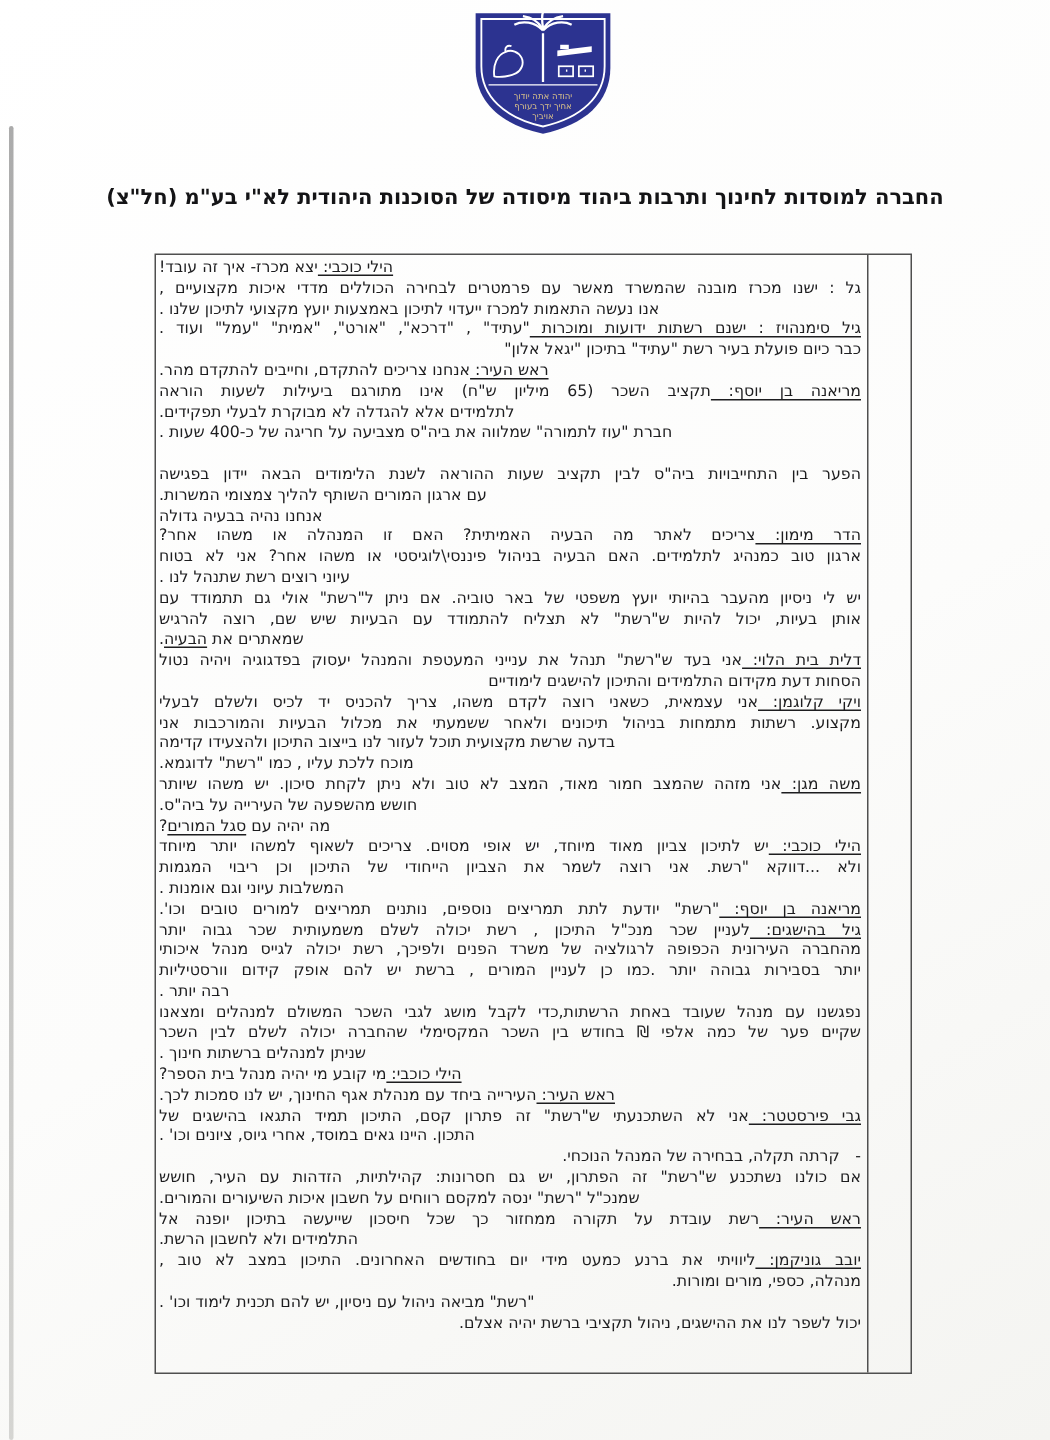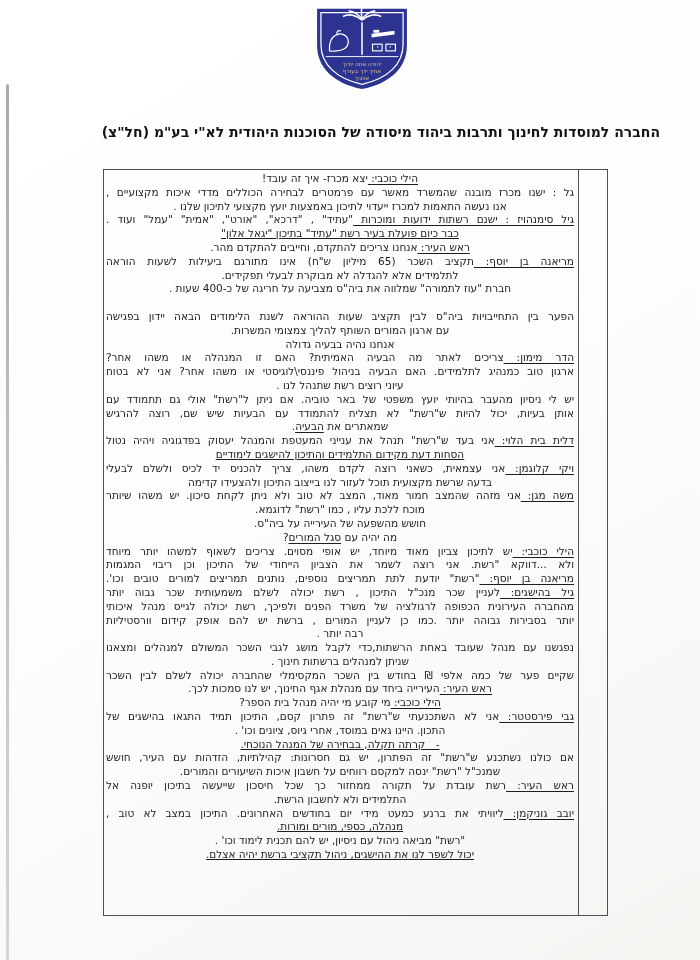"החברה למוסדות לחינוך ותרבות ביהוד" .title { text-align: right -> center }
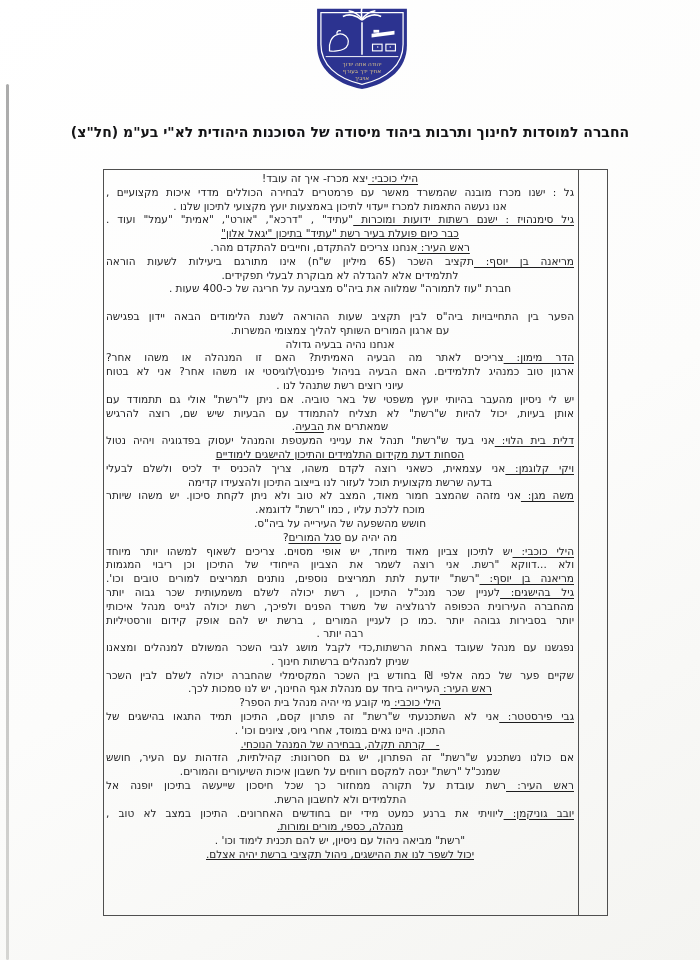"הילי כוכבי: יצא מכרז- איך" .a-r { text-align: center -> left }
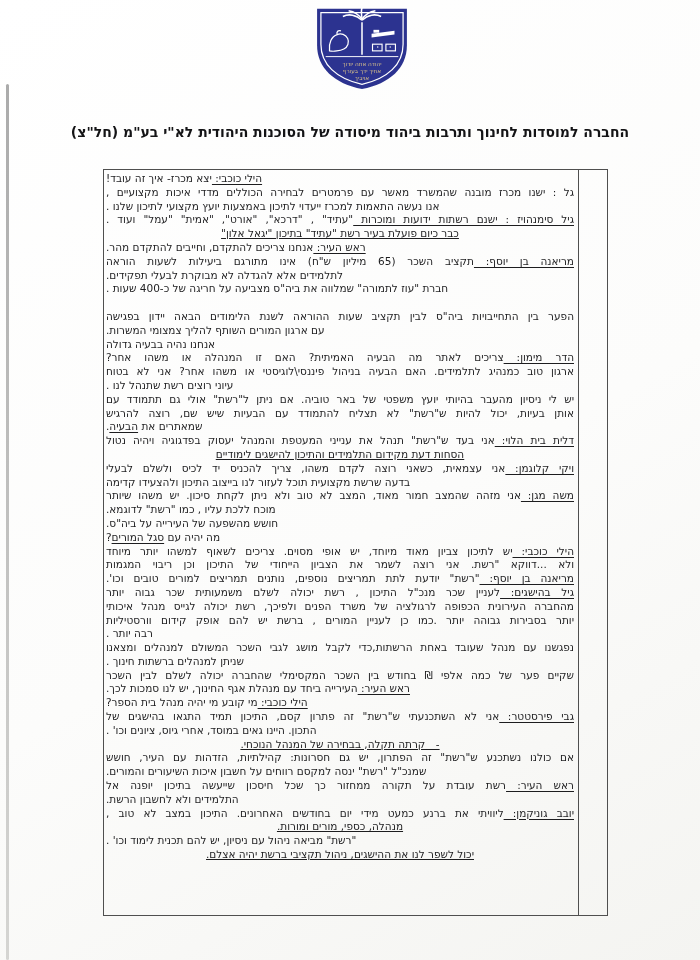"כבר כיום פועלת בעיר רשת" .a-c { text-align: center -> none; text-decoration: underline -> none }
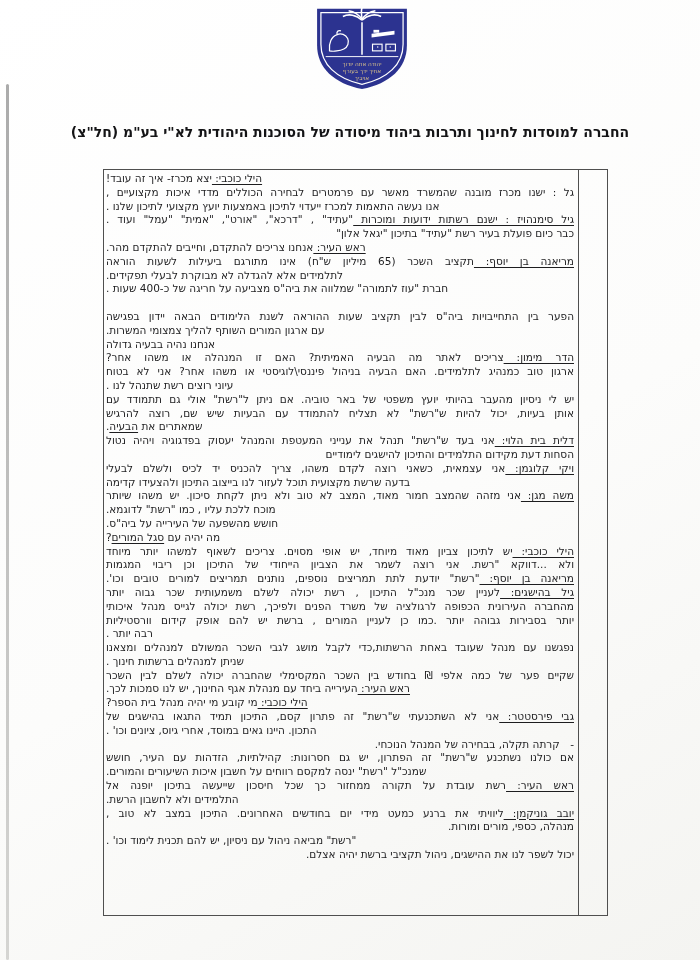"מקצוע. רשתות מתמחות בניהול תיכונים" div.ln { html: none -> <div><span>מקצוע. רשתות מתמחות בניהול תיכונים ולאחר ששמעתי את מכלול הבעיות והמורכבות אני</span></div> }
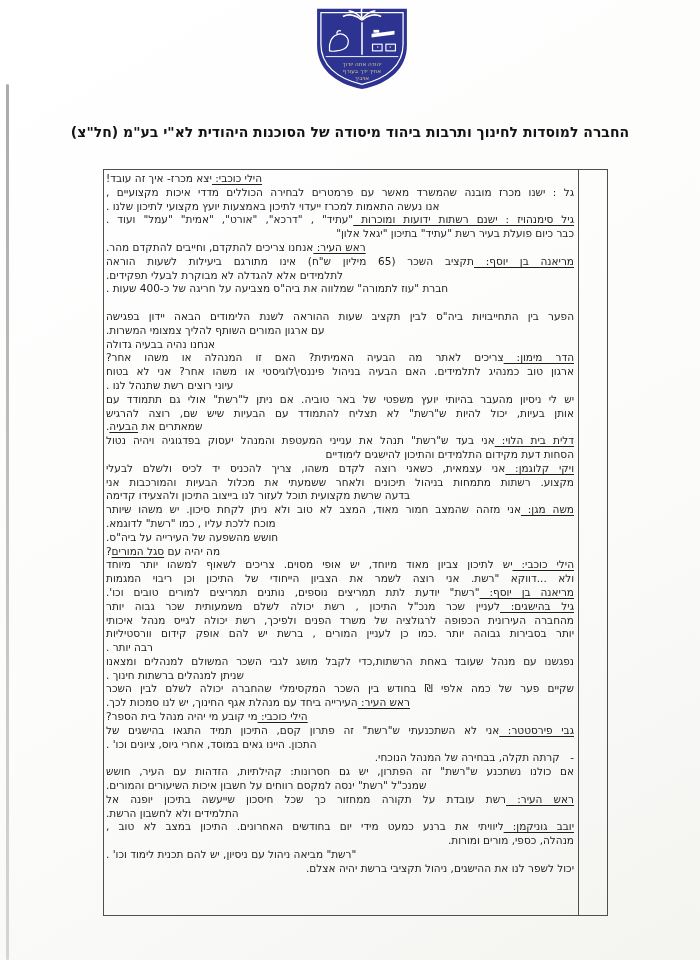"משה מגן: אני מזהה שהמצב" div.ln { order: before "מוכח ללכת עליו , כמו" -> after "מוכח ללכת עליו , כמו" }
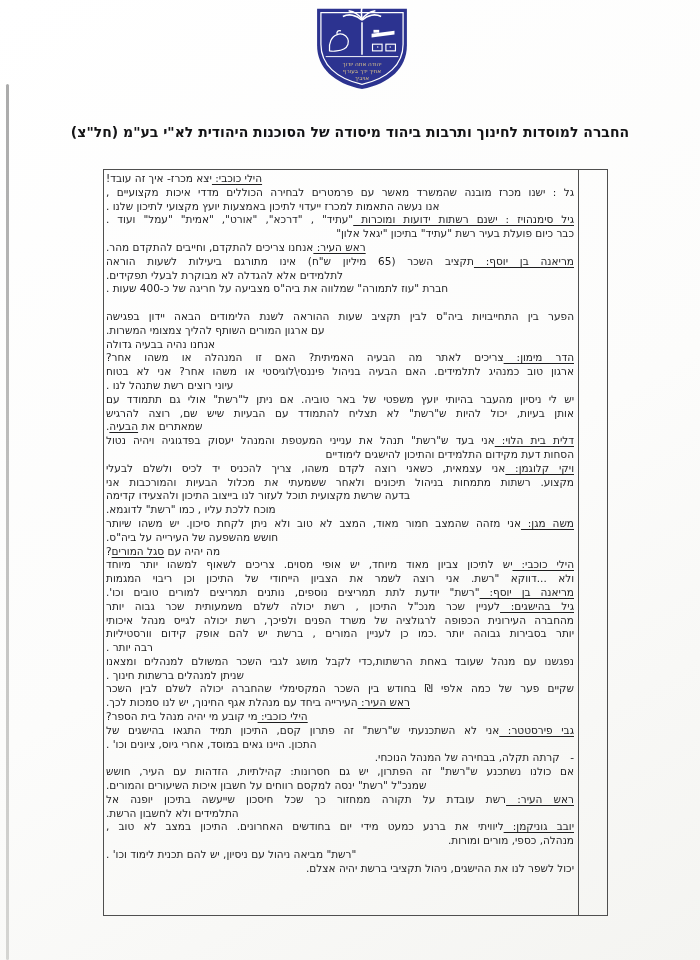"המשלבות עיוני וגם אומנות ." div.ln { html: none -> <div><span>המשלבות עיוני וגם אומנות .</span></div> }
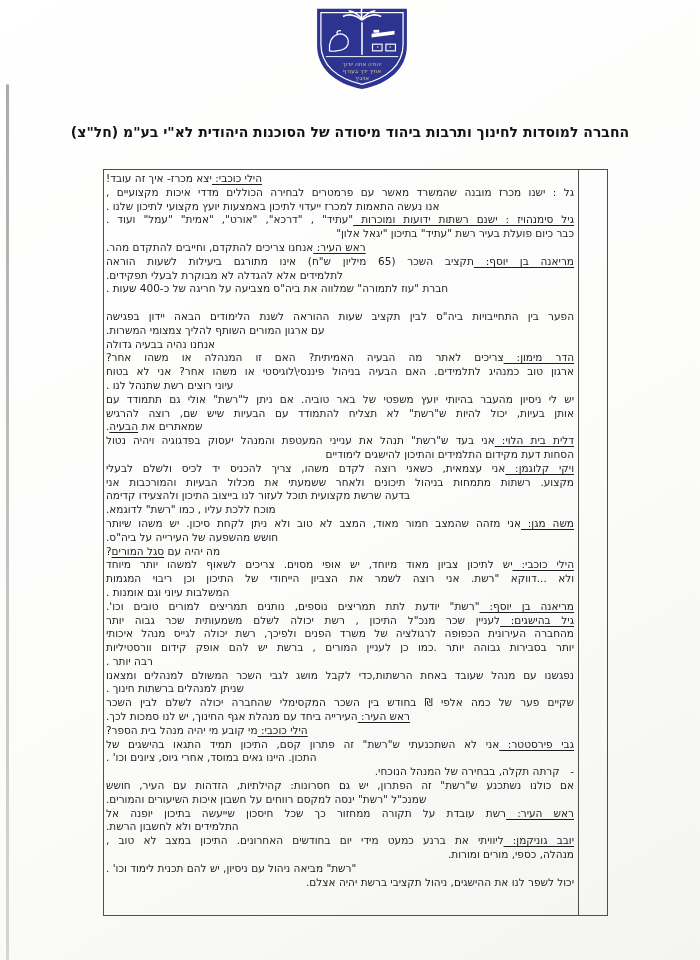"שניתן למנהלים ברשתות חינוך ." div.ln { order: before "שקיים פער של כמה אלפי" -> after "שקיים פער של כמה אלפי" }
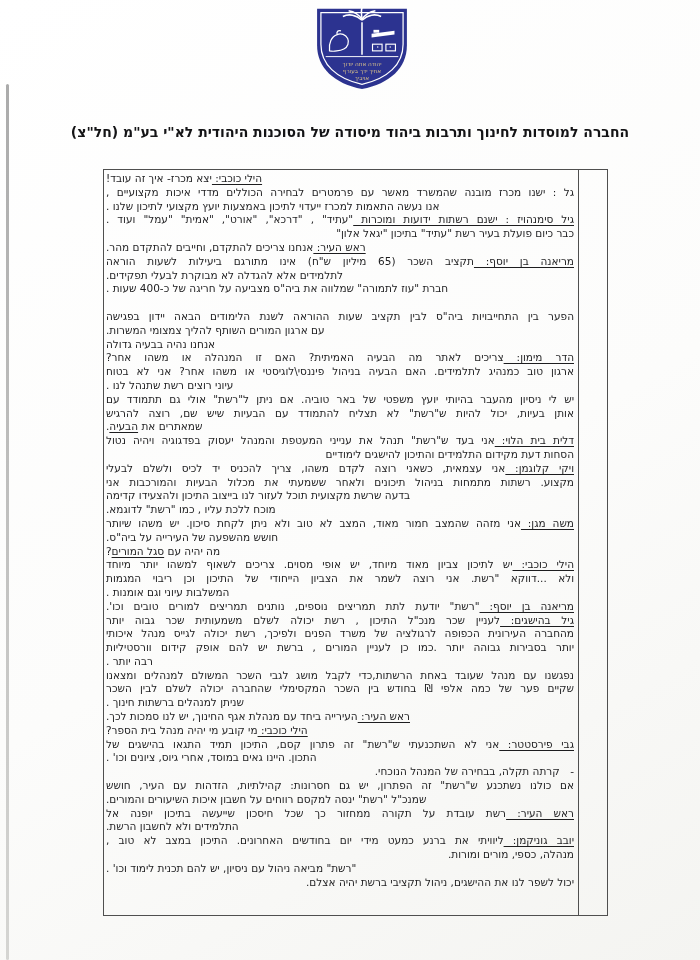"ראש העיר: העירייה ביחד עם" div.ln { order: before "הילי כוכבי: מי קובע מי" -> after "הילי כוכבי: מי קובע מי" }
